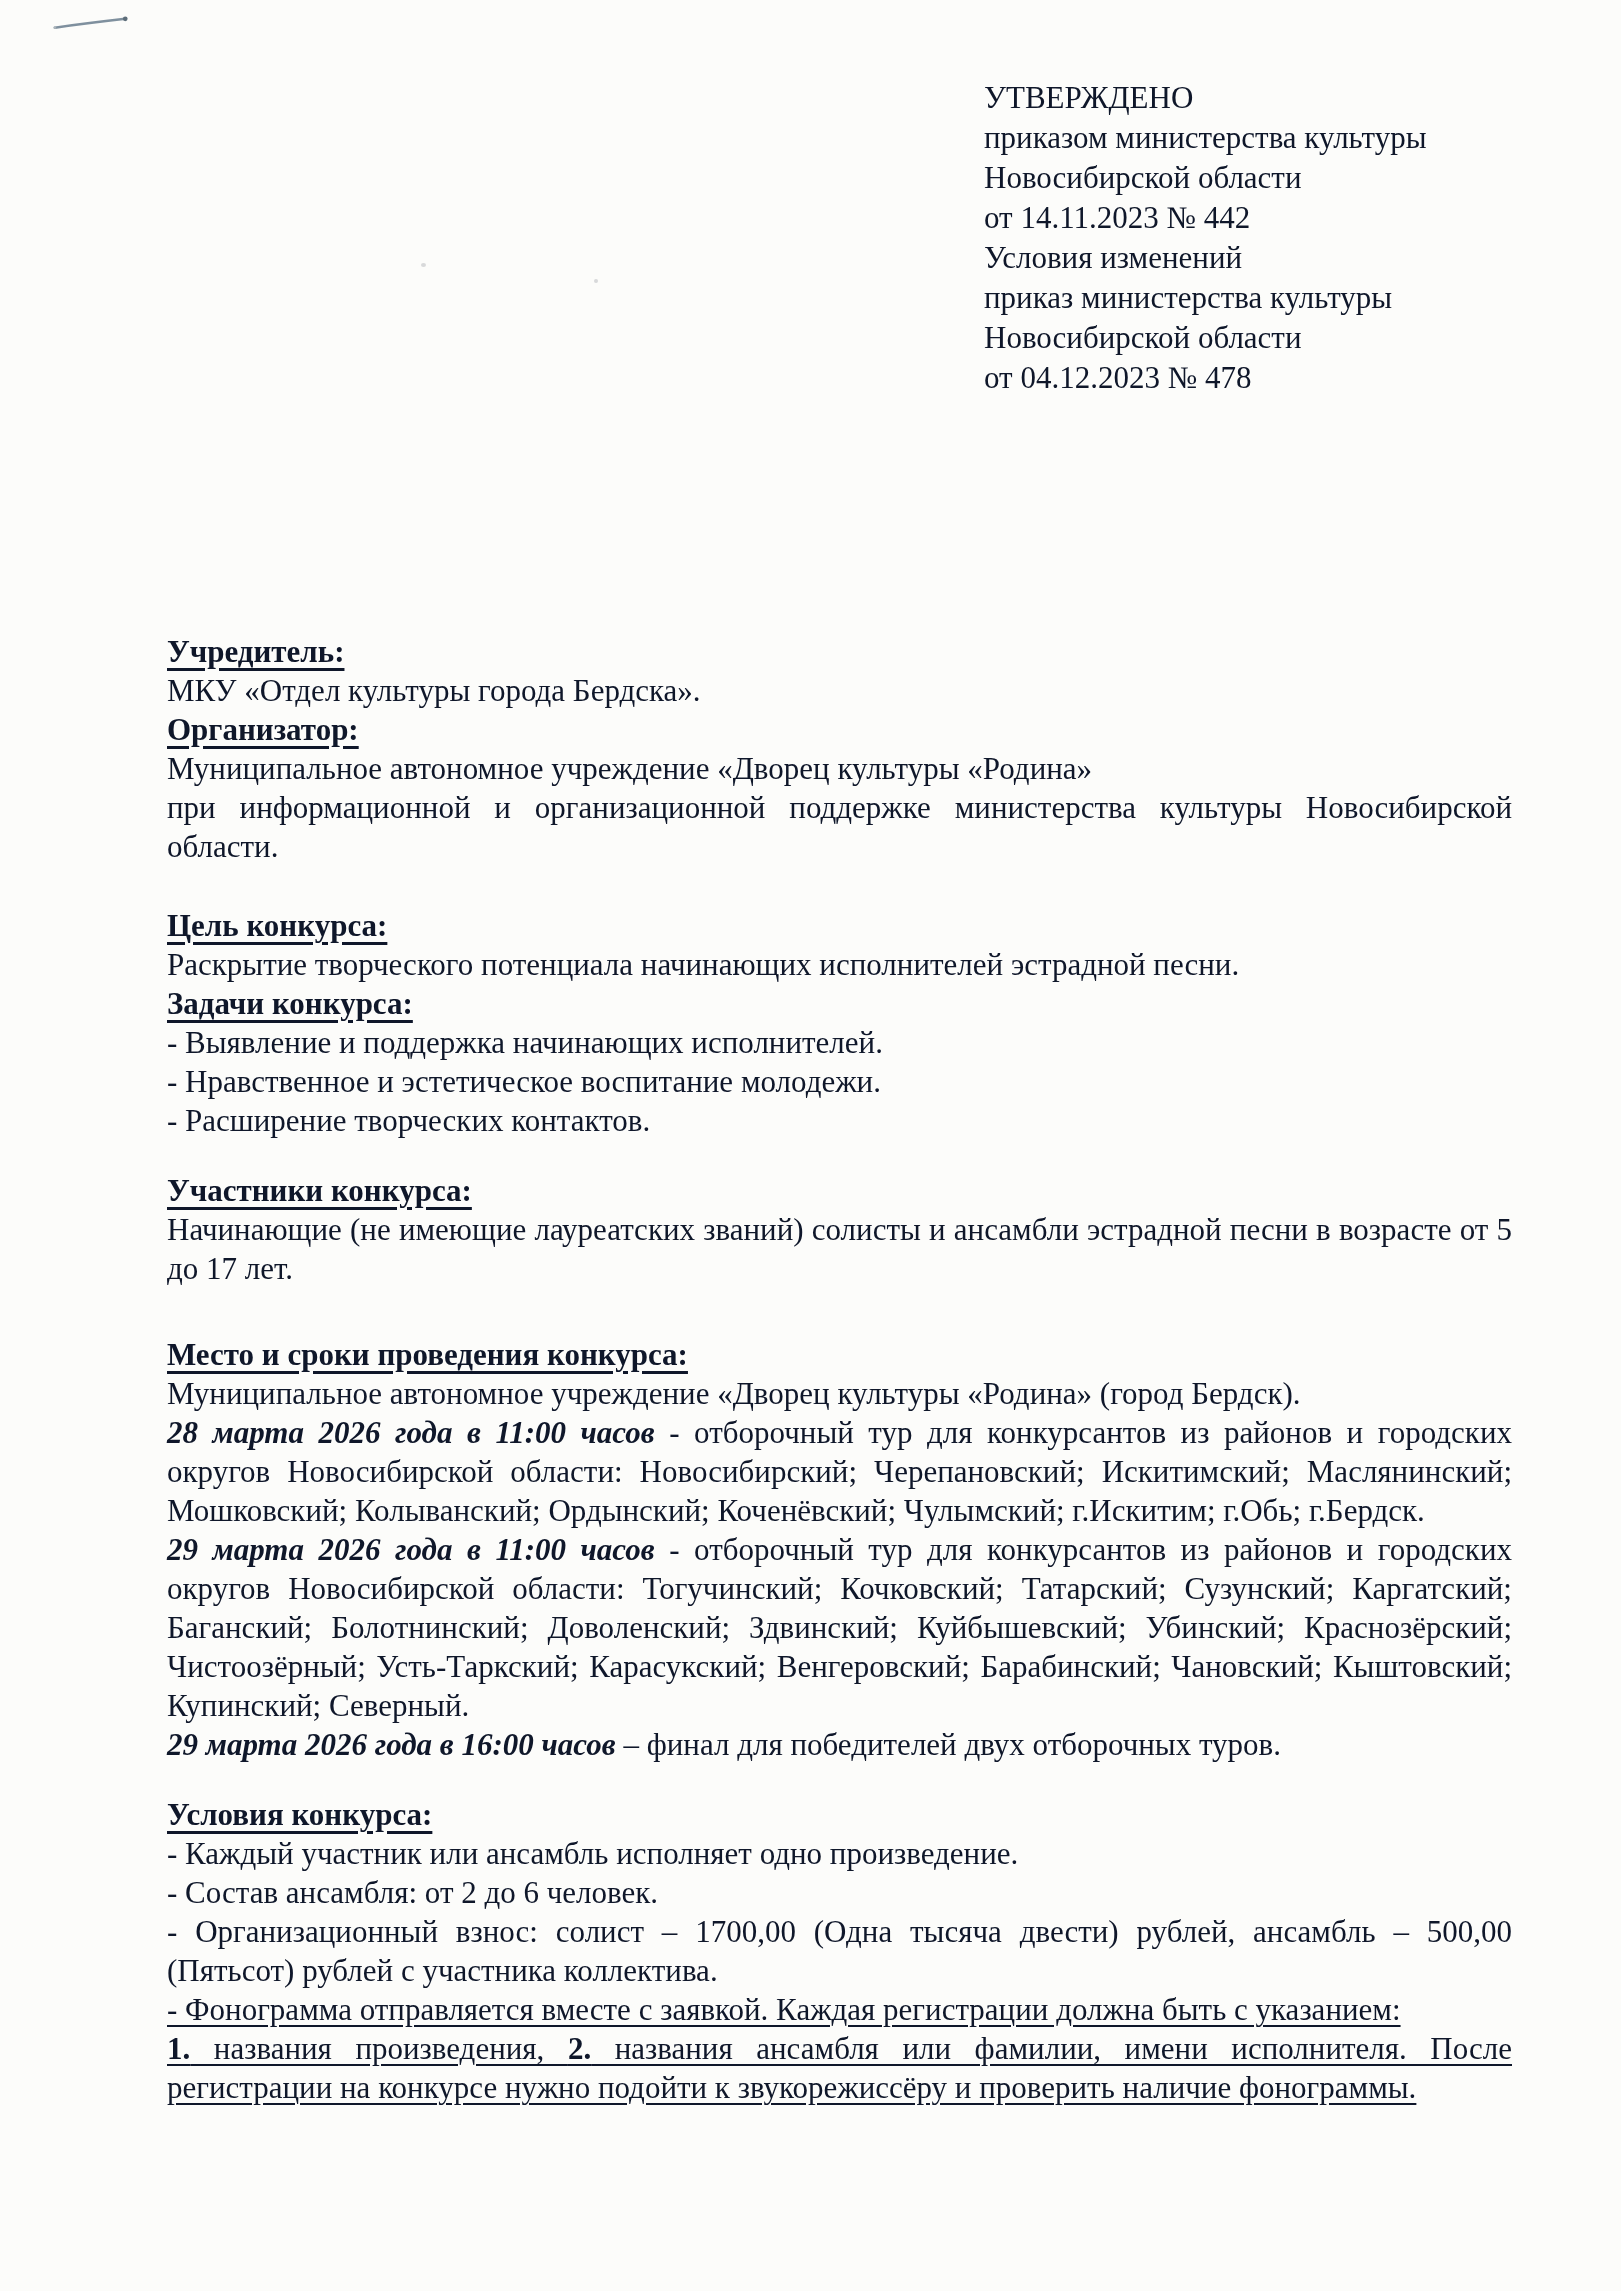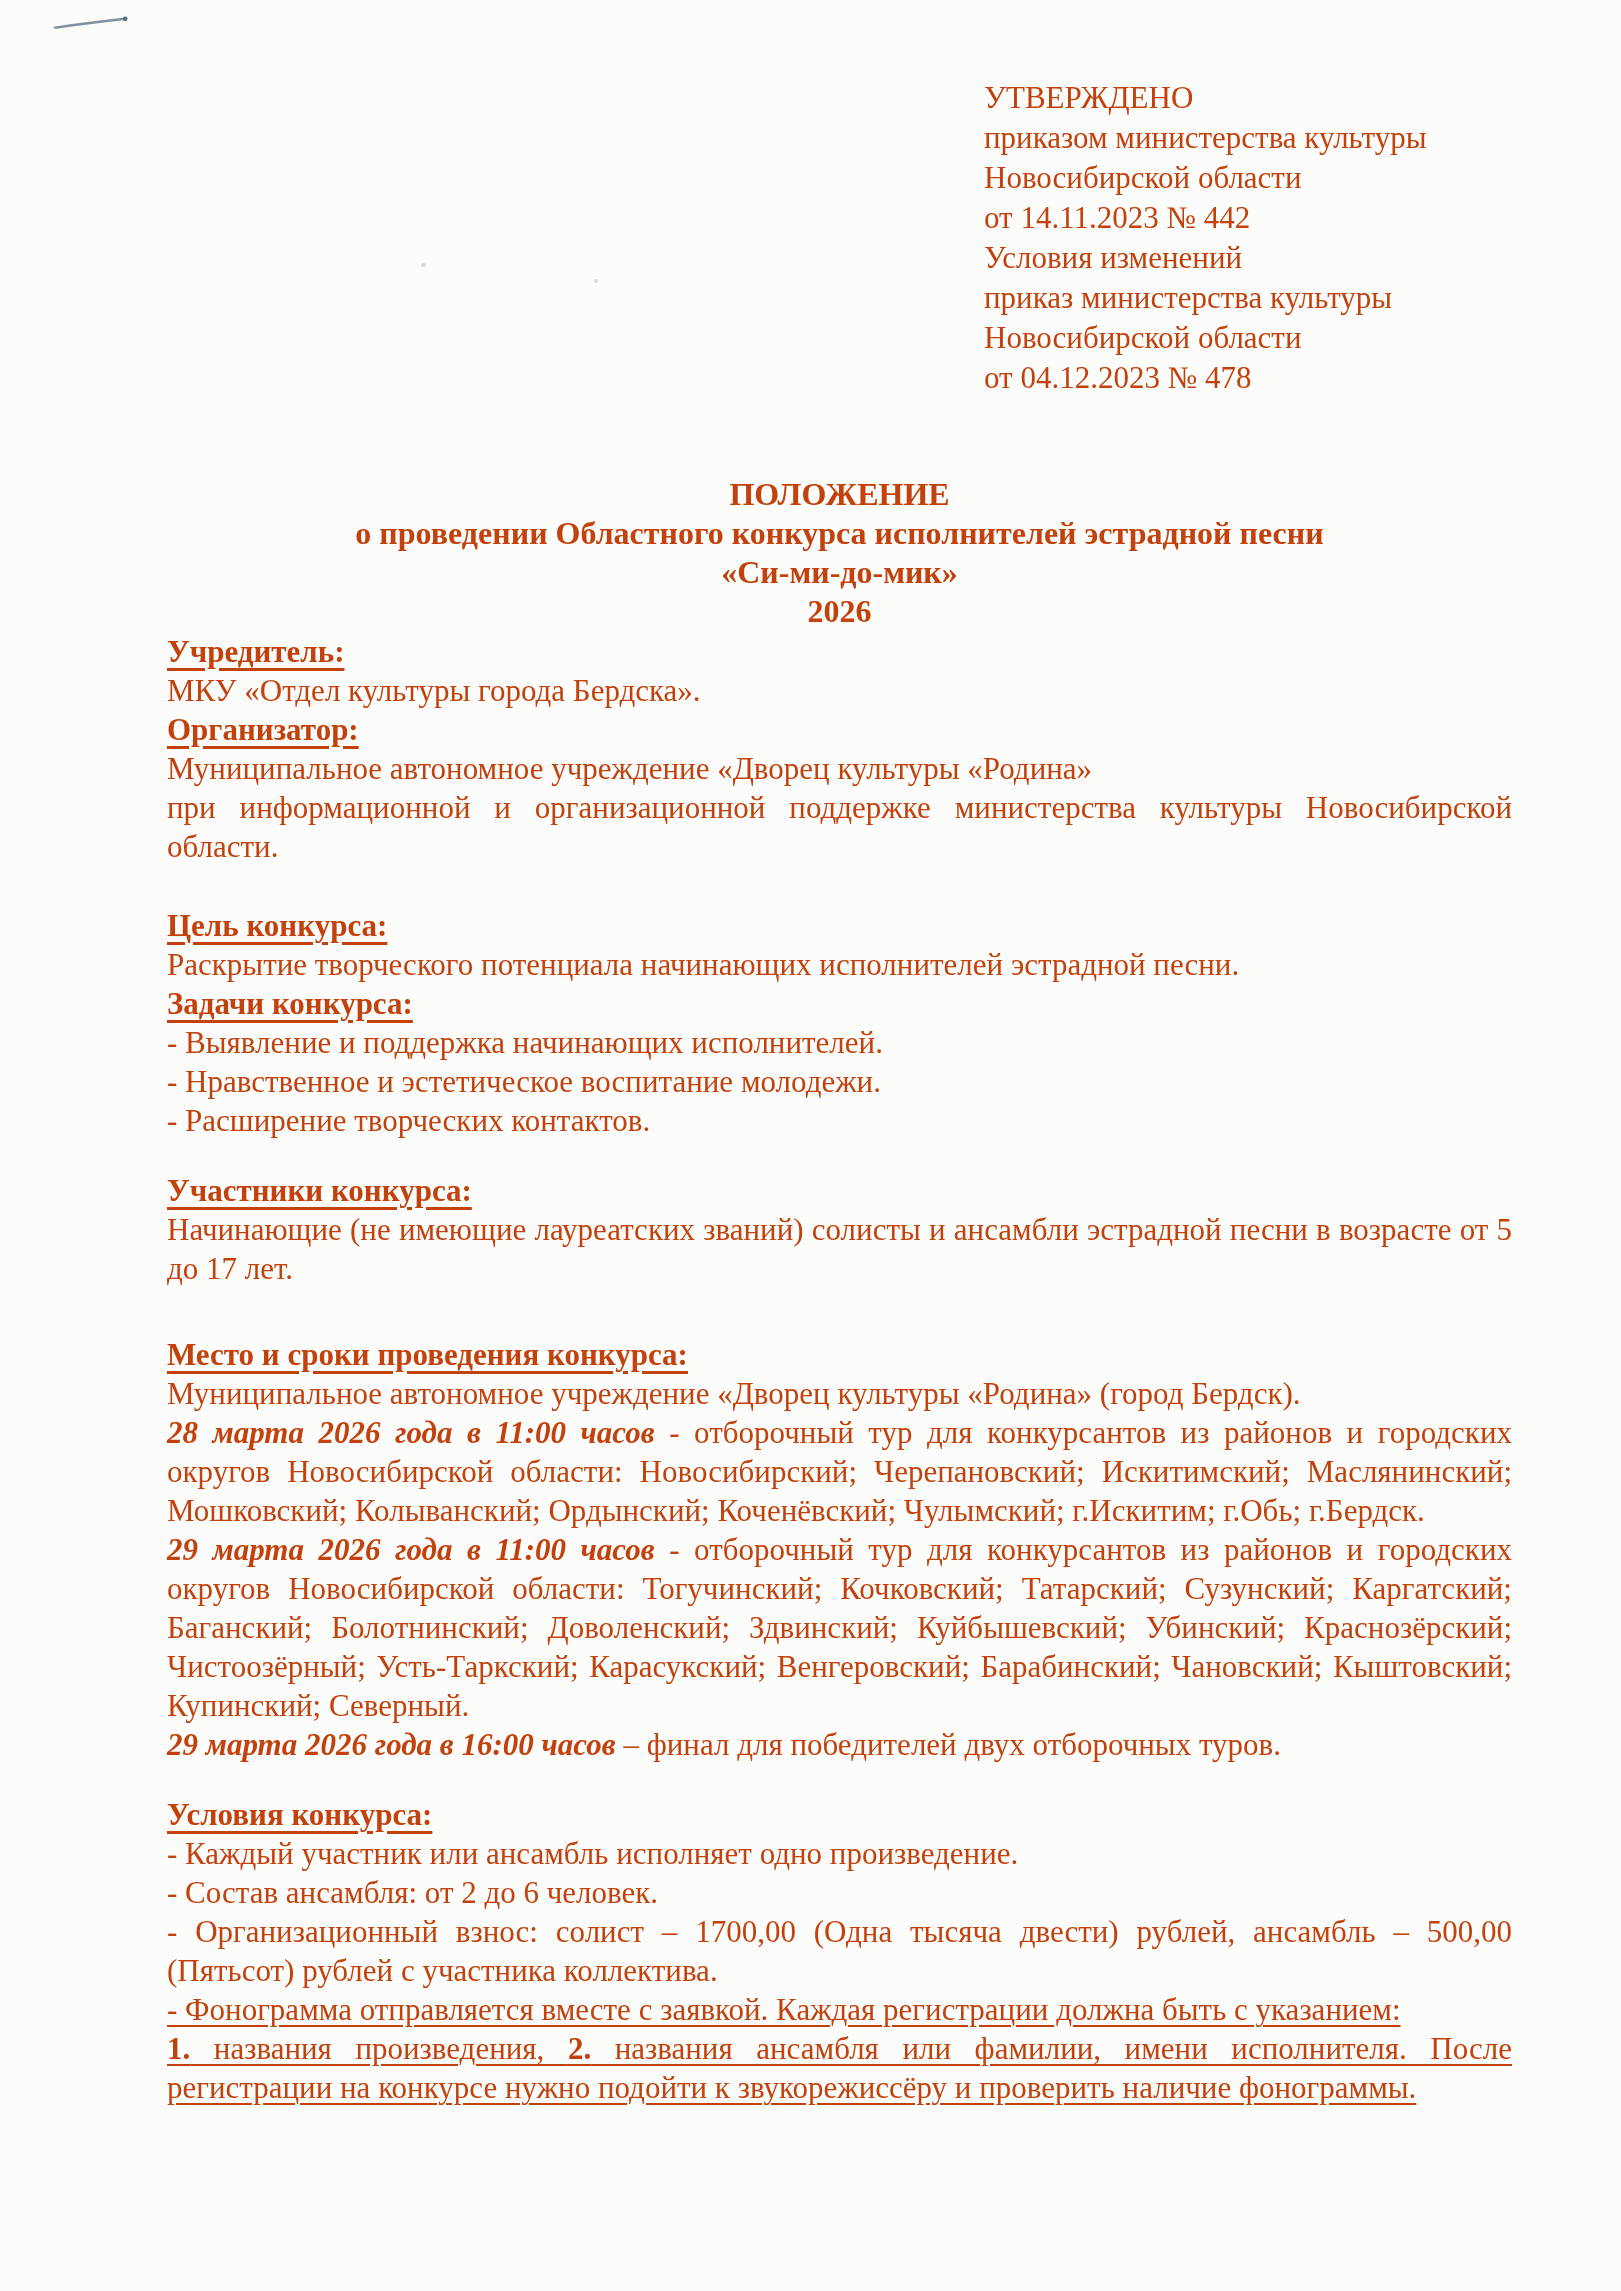"УТВЕРЖДЕНО" .page { color: #c2410c -> #0f172a }
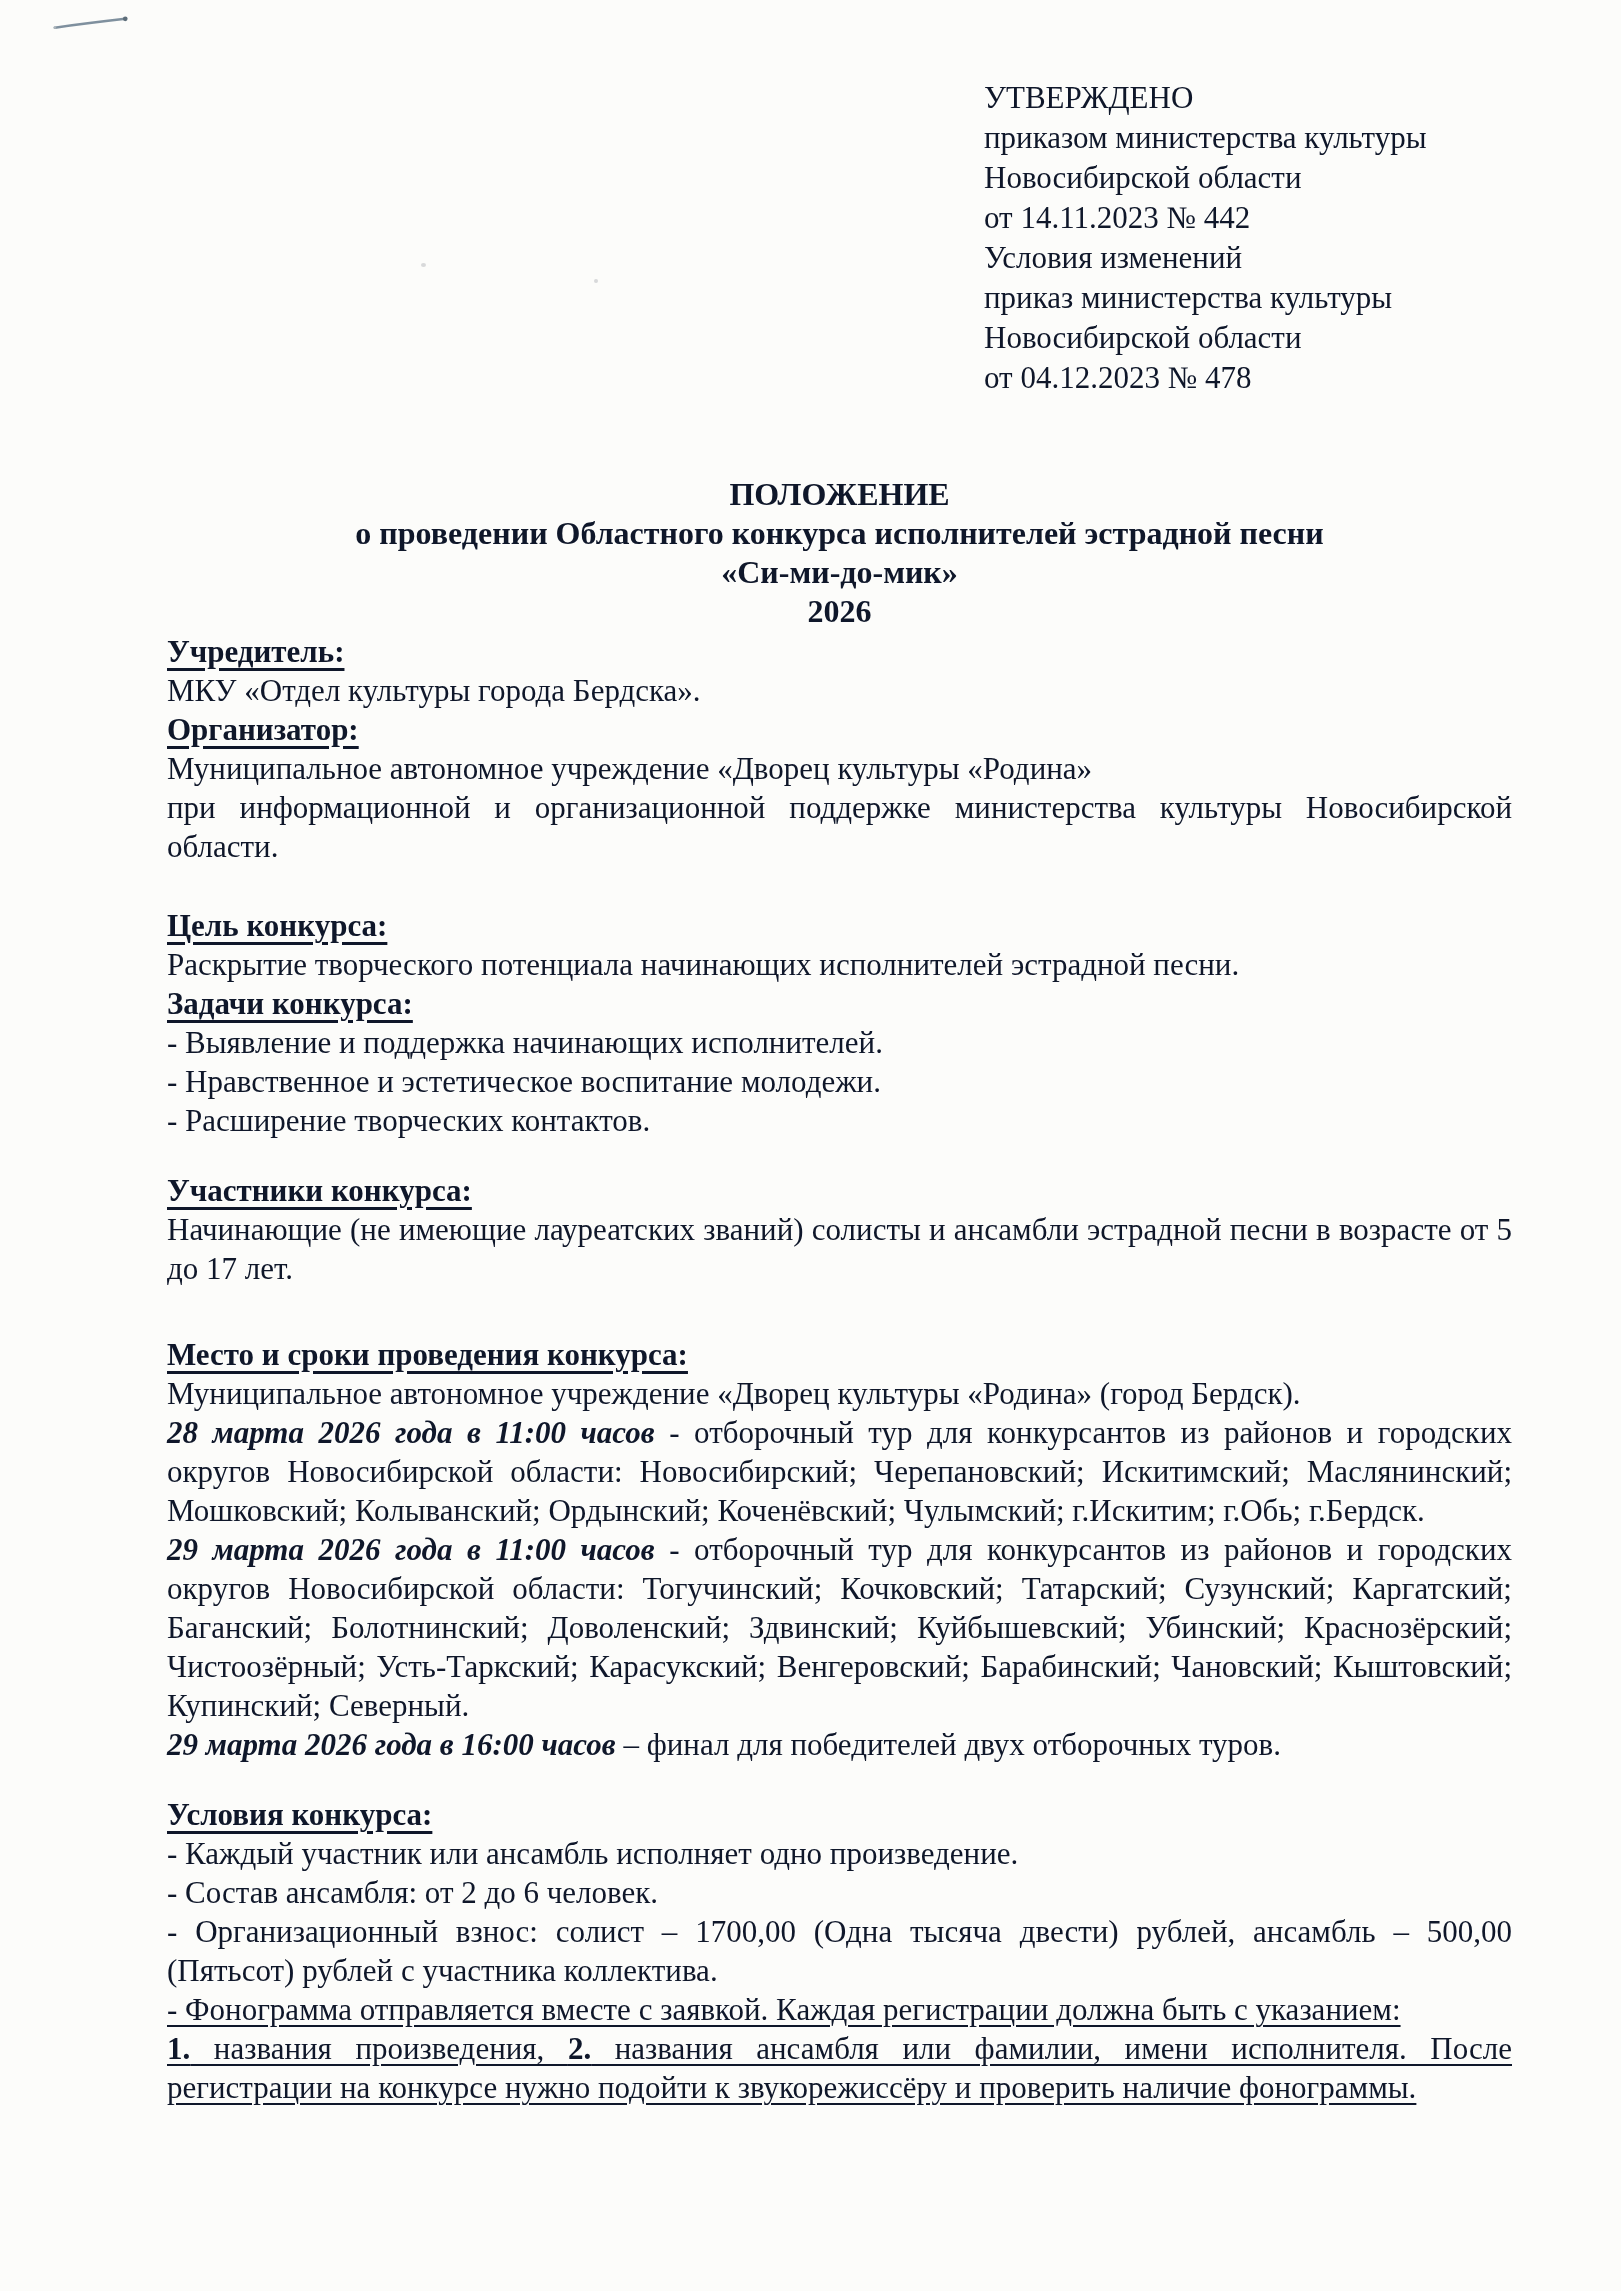"ПОЛОЖЕНИЕ" div.title-block { html: <div> <div>ПОЛОЖЕНИЕ</div> <div>о проведении Областного конкурса исполнителей эстрадной песни</div> <div>«Си-ми-до-мик»</div> <div>2026</div> </div> -> none }
